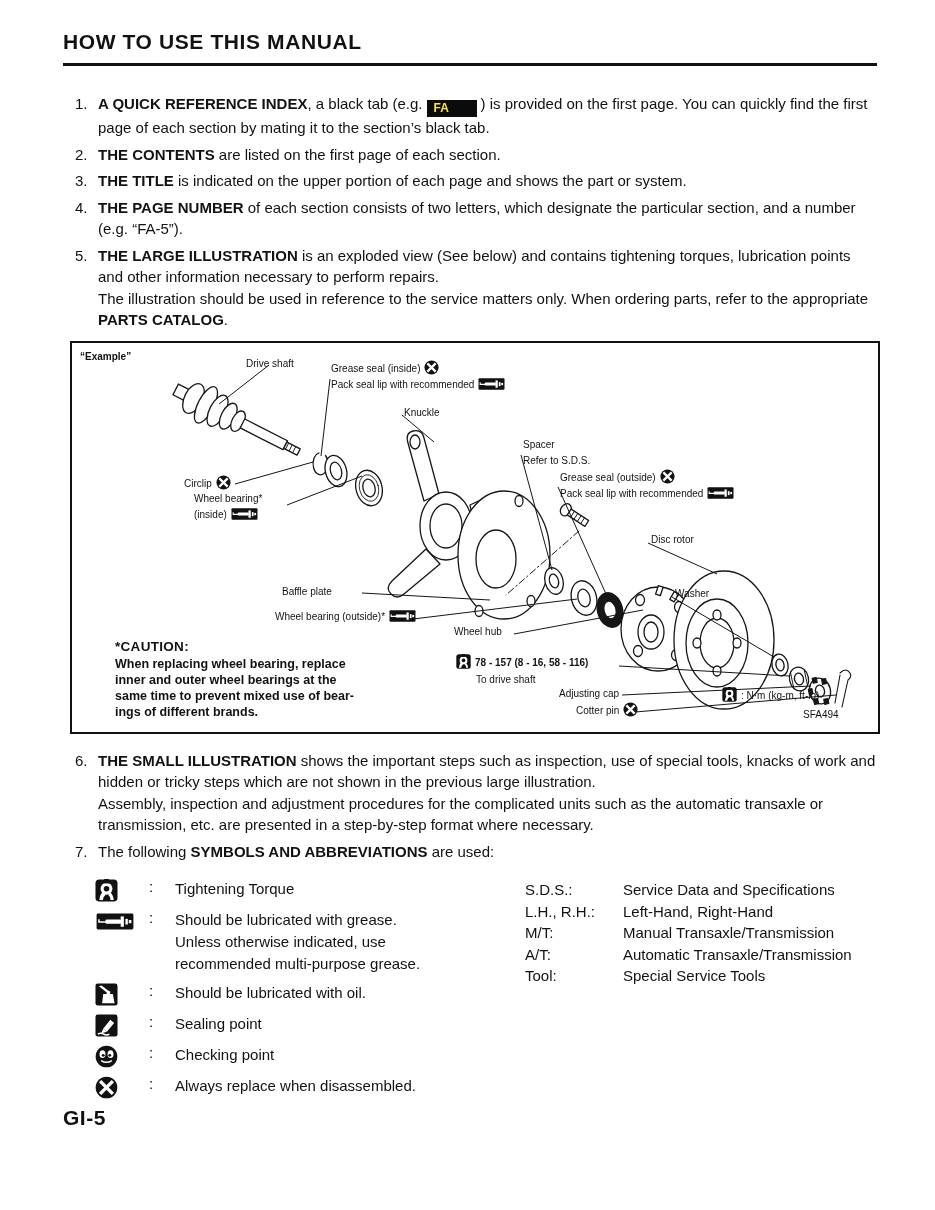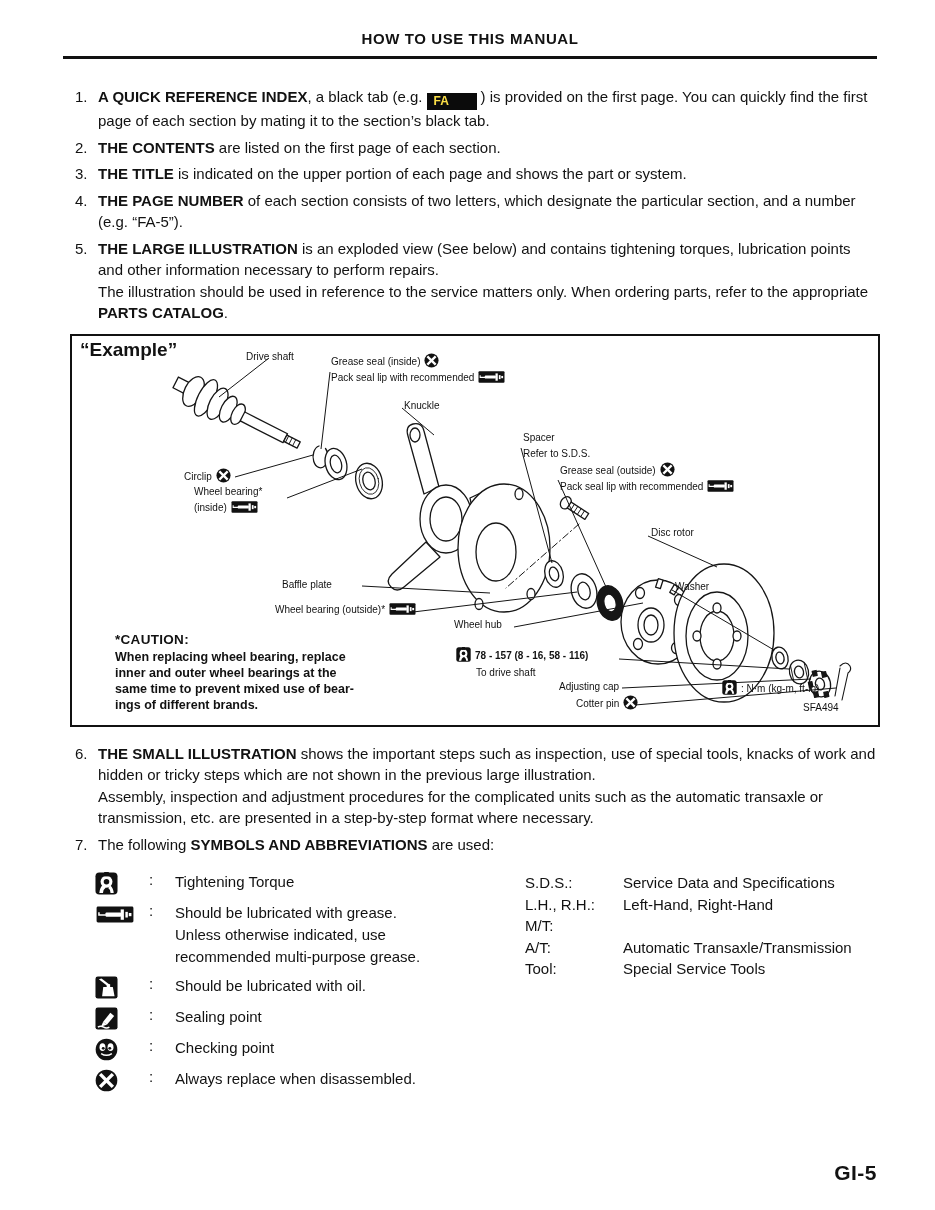"HOW TO USE THIS MANUAL" .title { font-size: 15px -> 21px; text-align: center -> none }
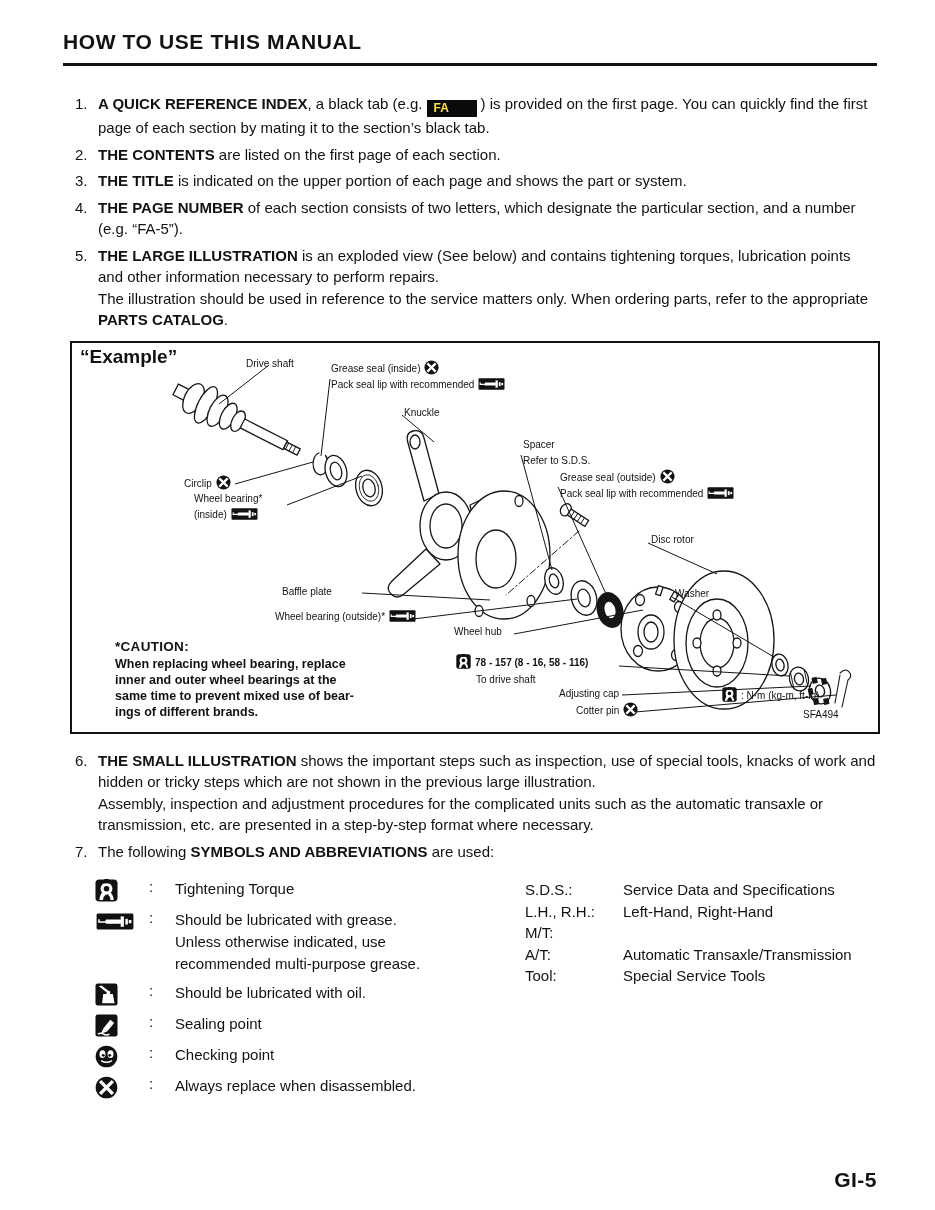"“Example”" .ex-label { font-size: 19px -> 10px }
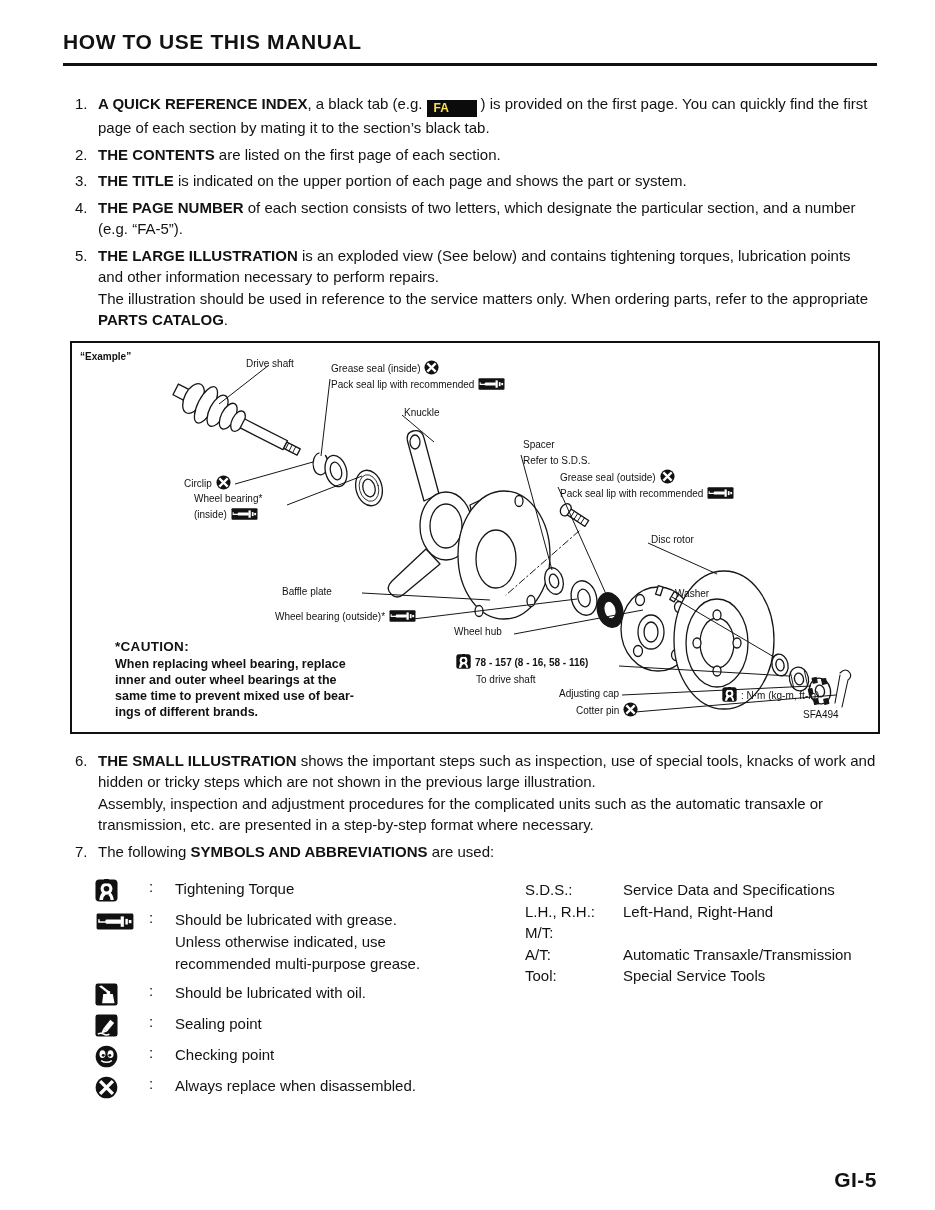"Manual Transaxle/Transmission" span { html: none -> <span>Manual Transaxle/Transmission</span> }
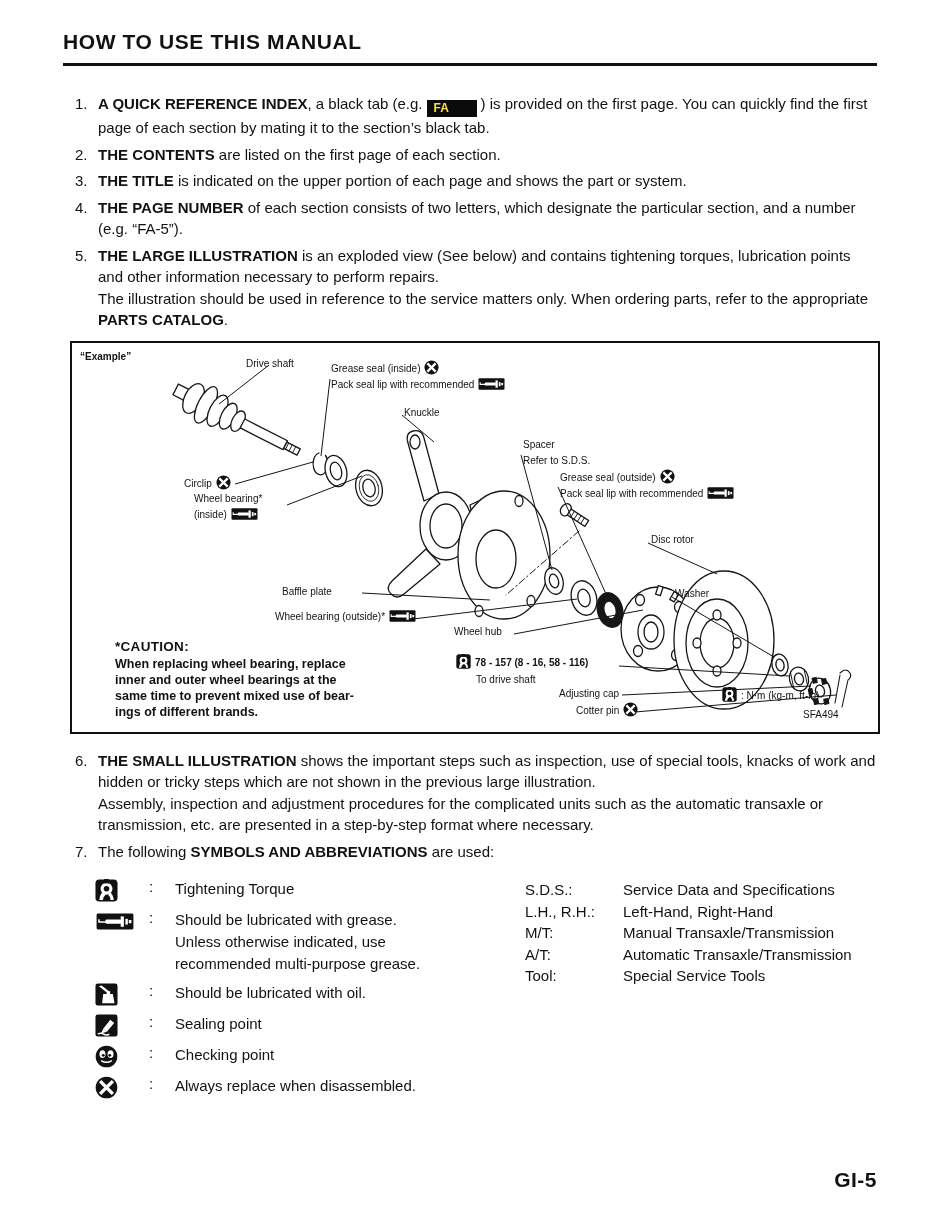"GI-5" .pageno { margin-top: 62px -> none; text-align: right -> left }
